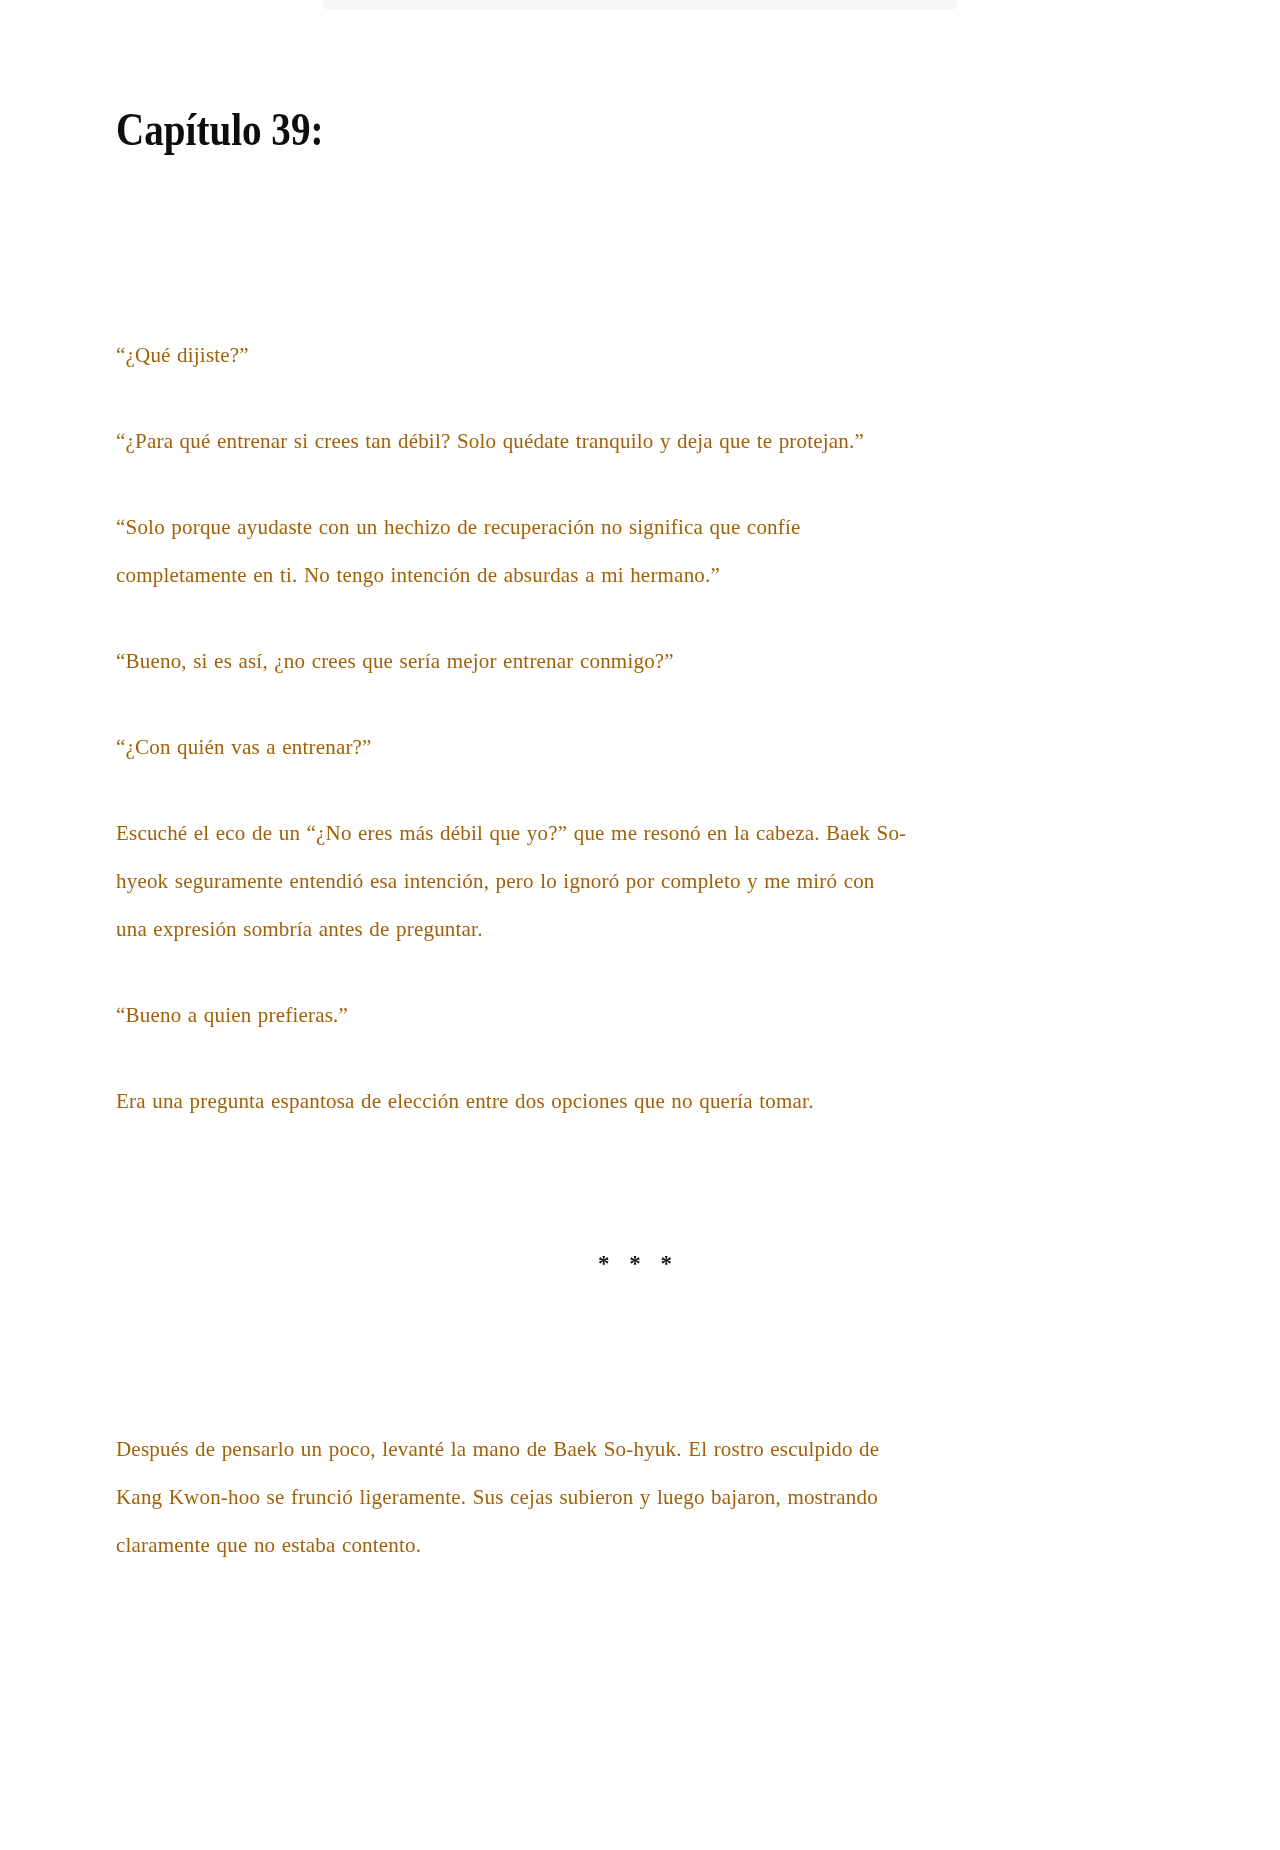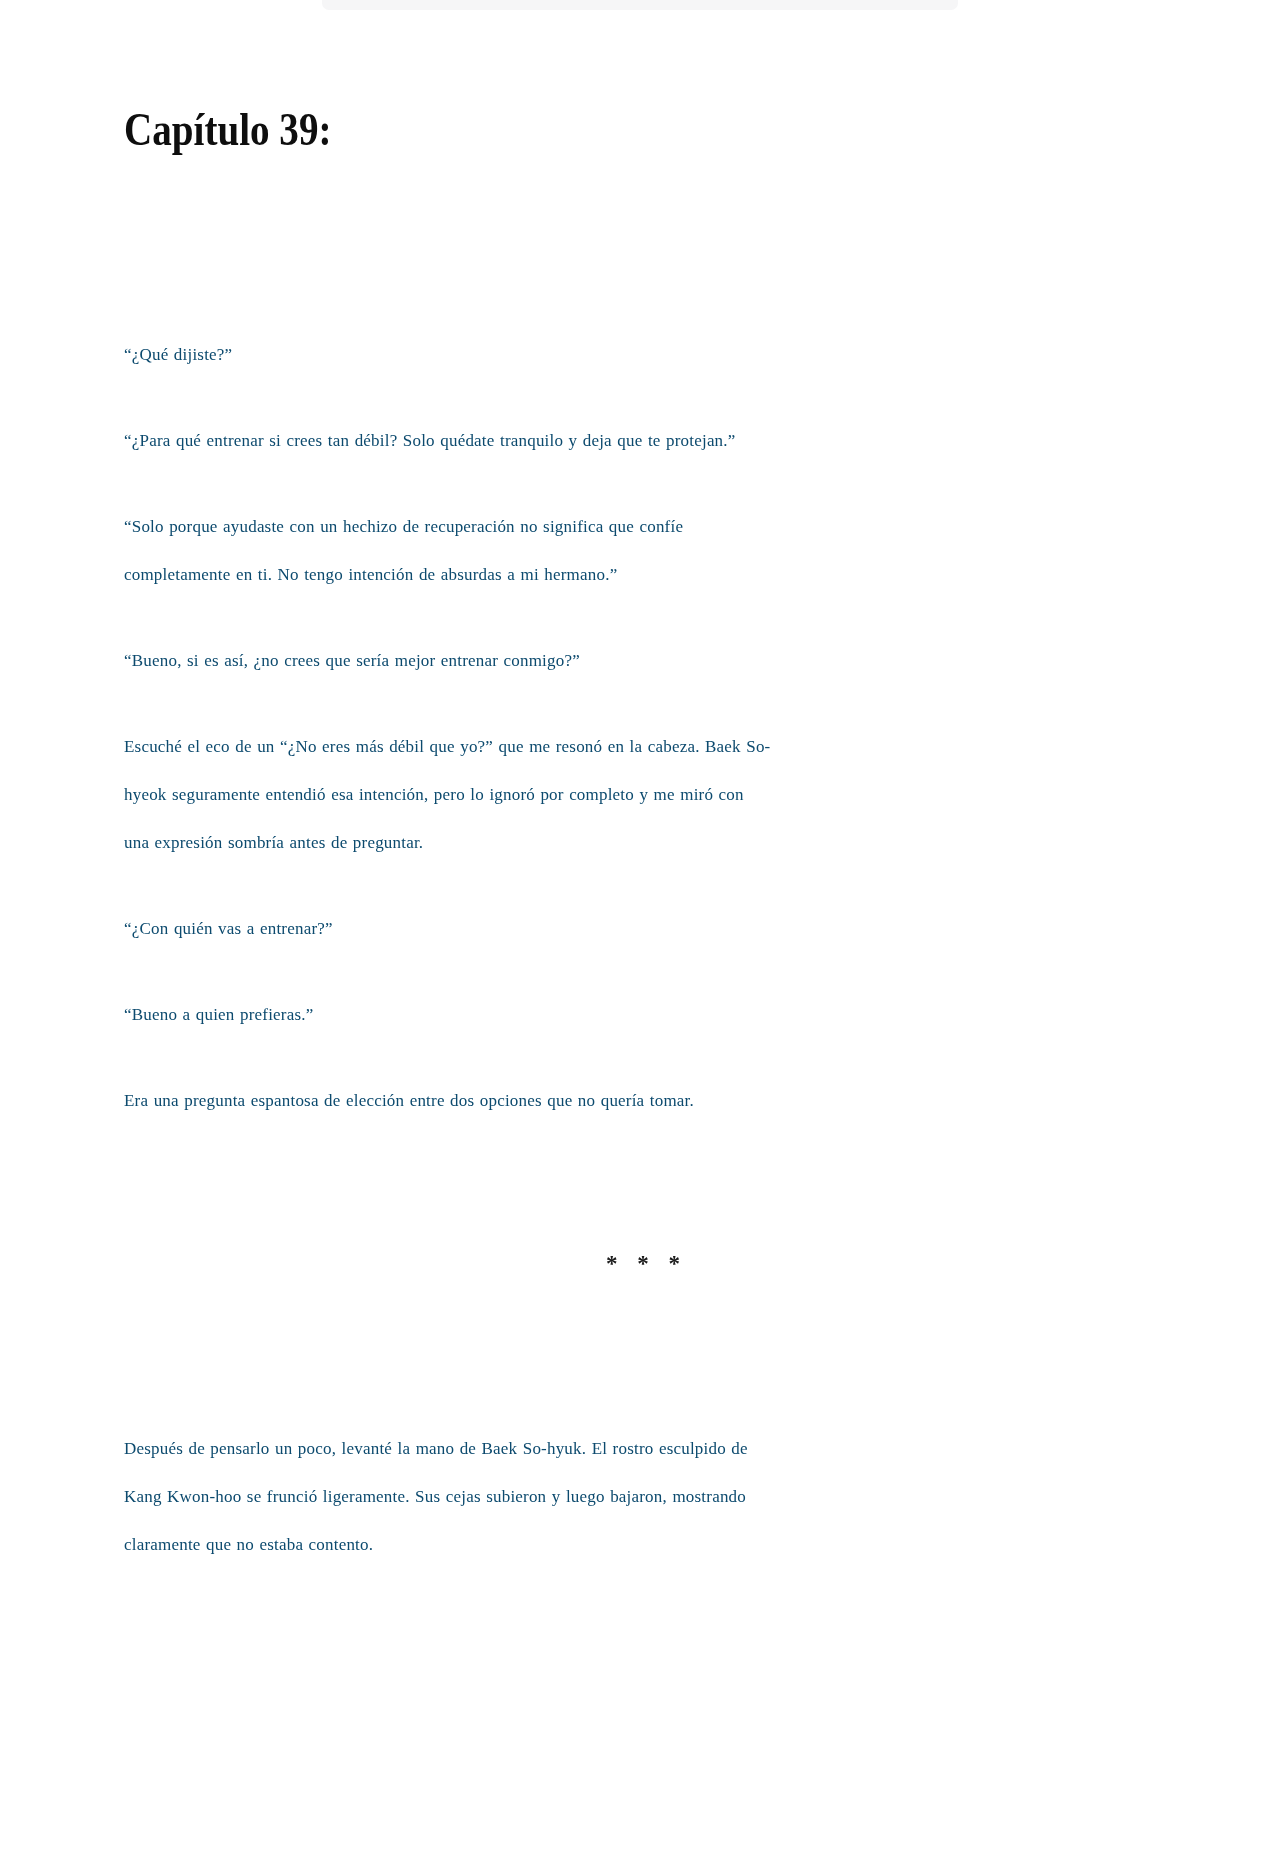"Capítulo 39:" .page { left: 124px -> 116px }
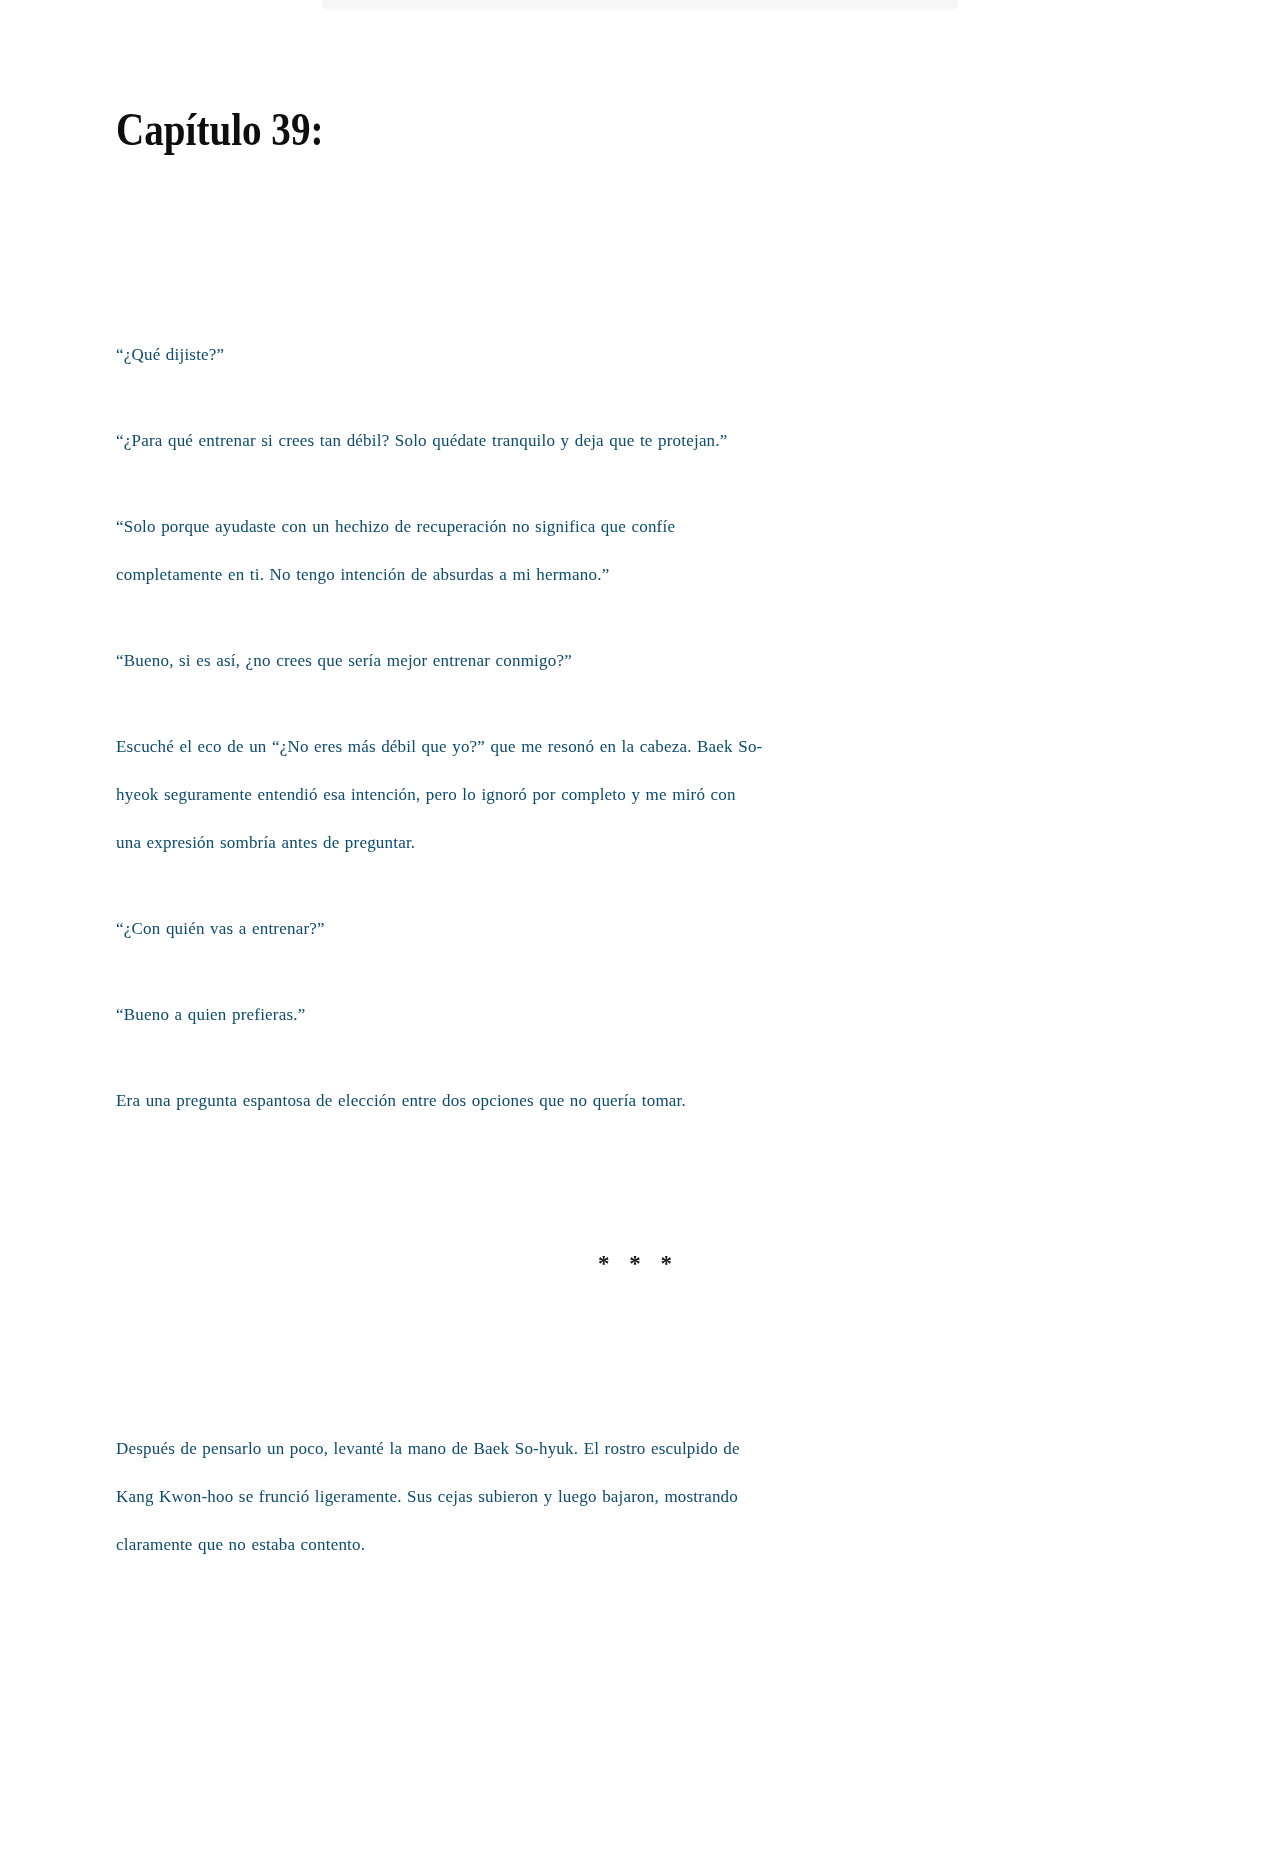"“¿Qué dijiste?”" .page p { color: #0c4a6e -> #a16207; font-size: 17px -> 21px }
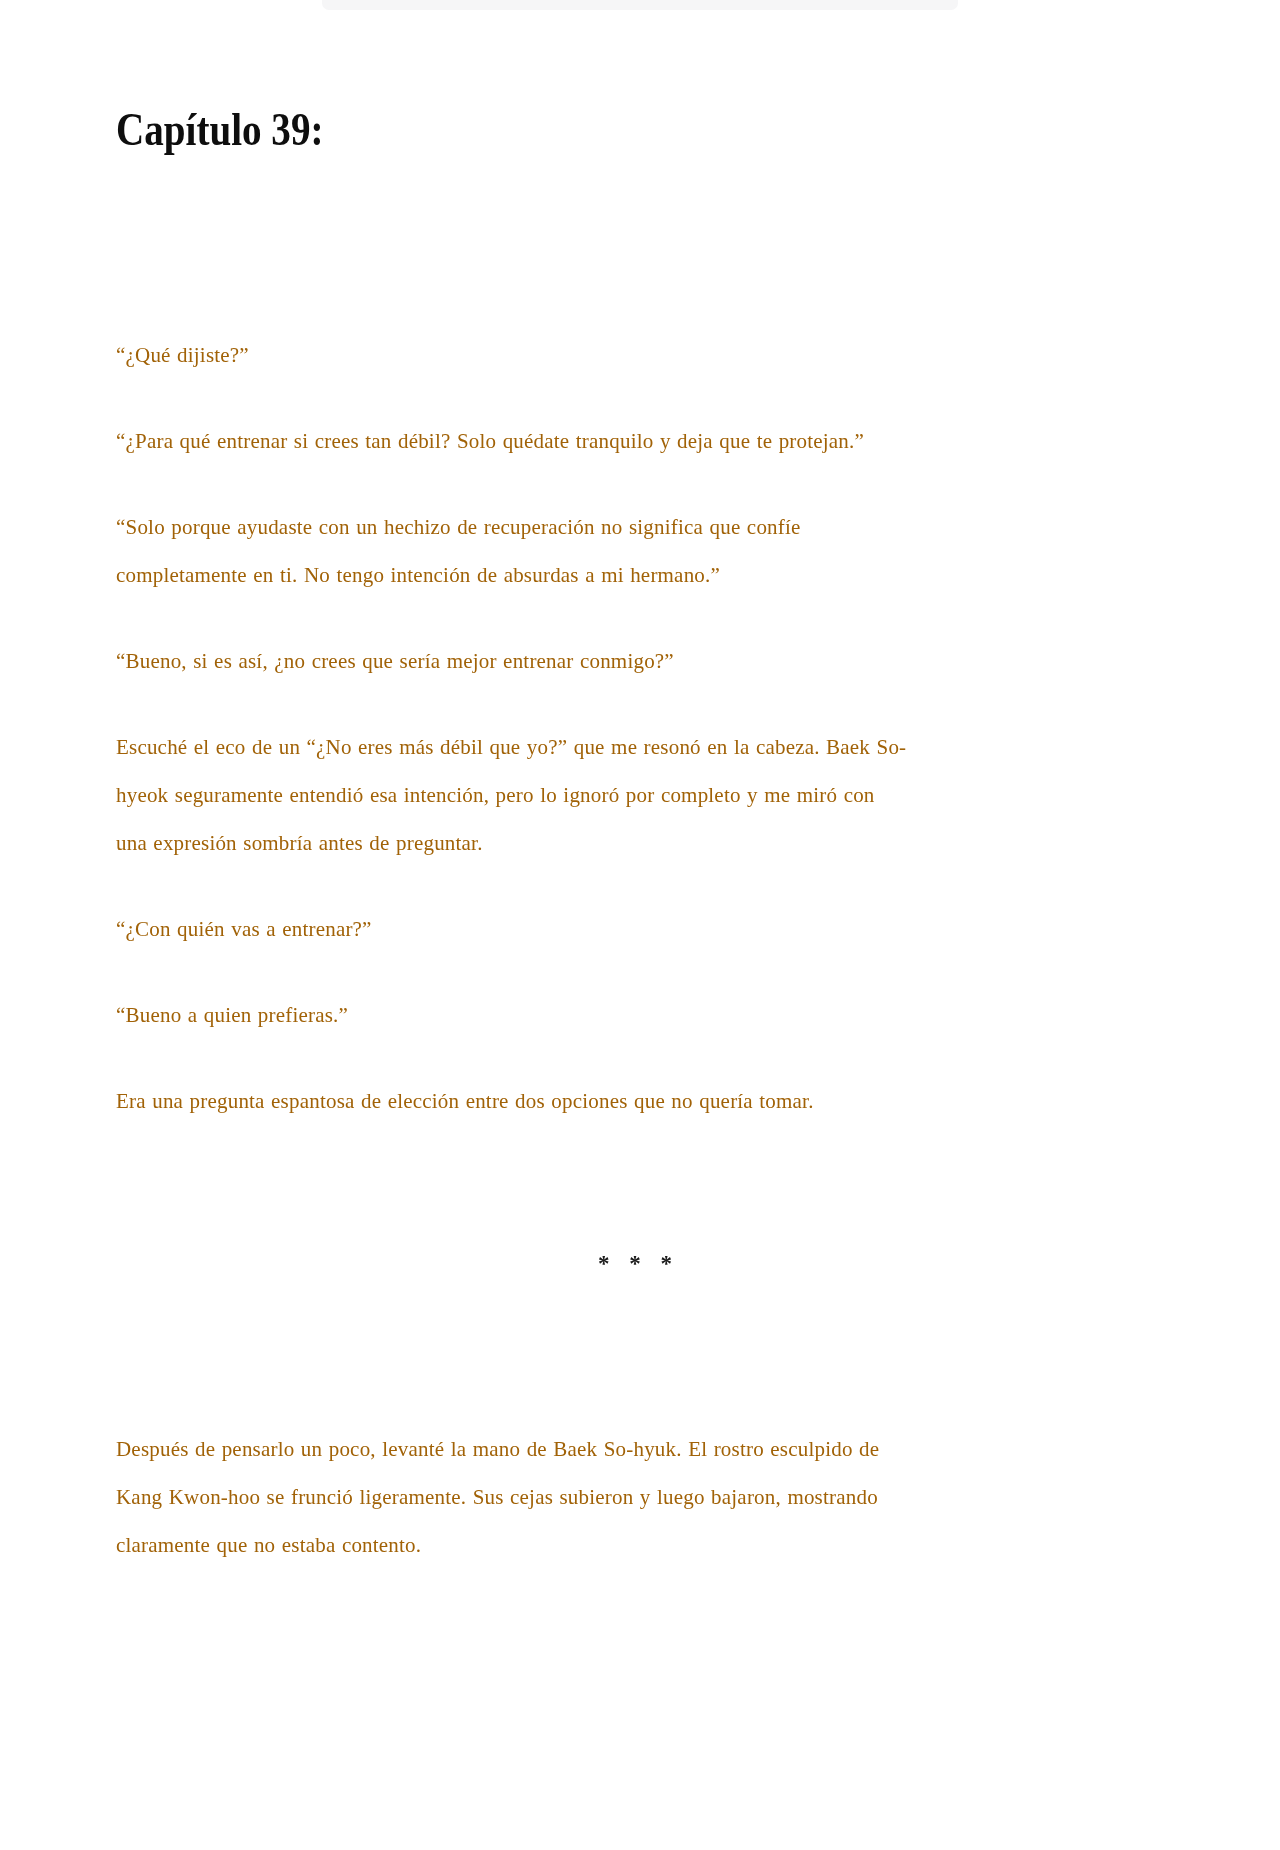"Escuché el eco de un" p { order: before "“¿Con quién vas a entrenar?”" -> after "“¿Con quién vas a entrenar?”" }
